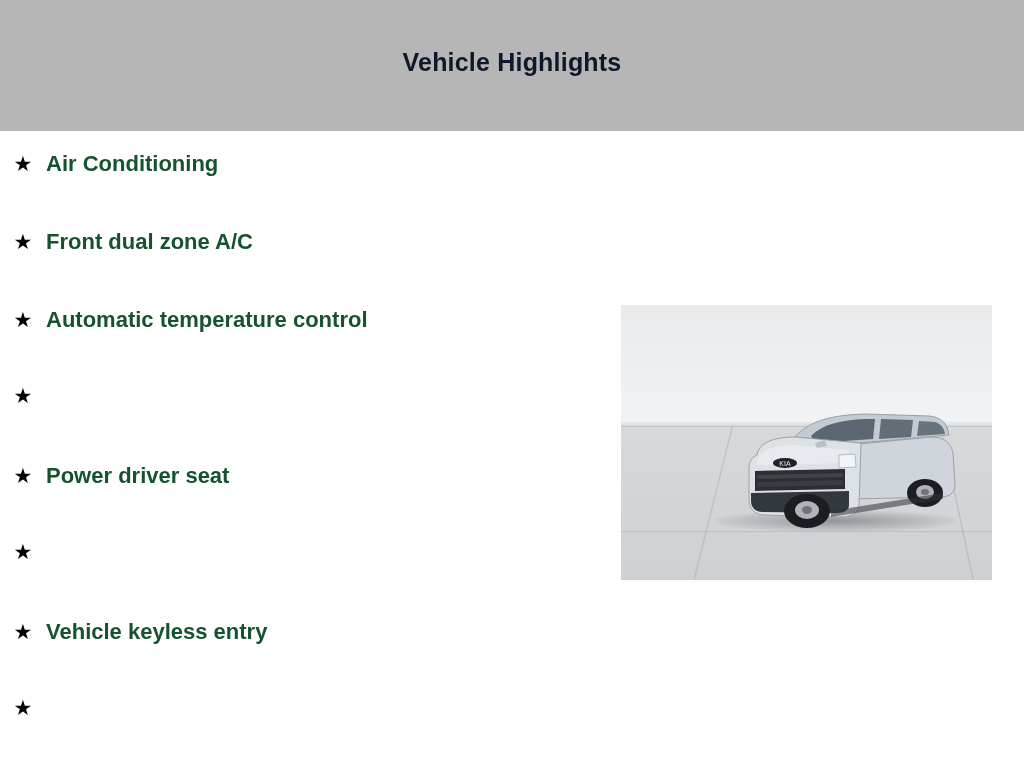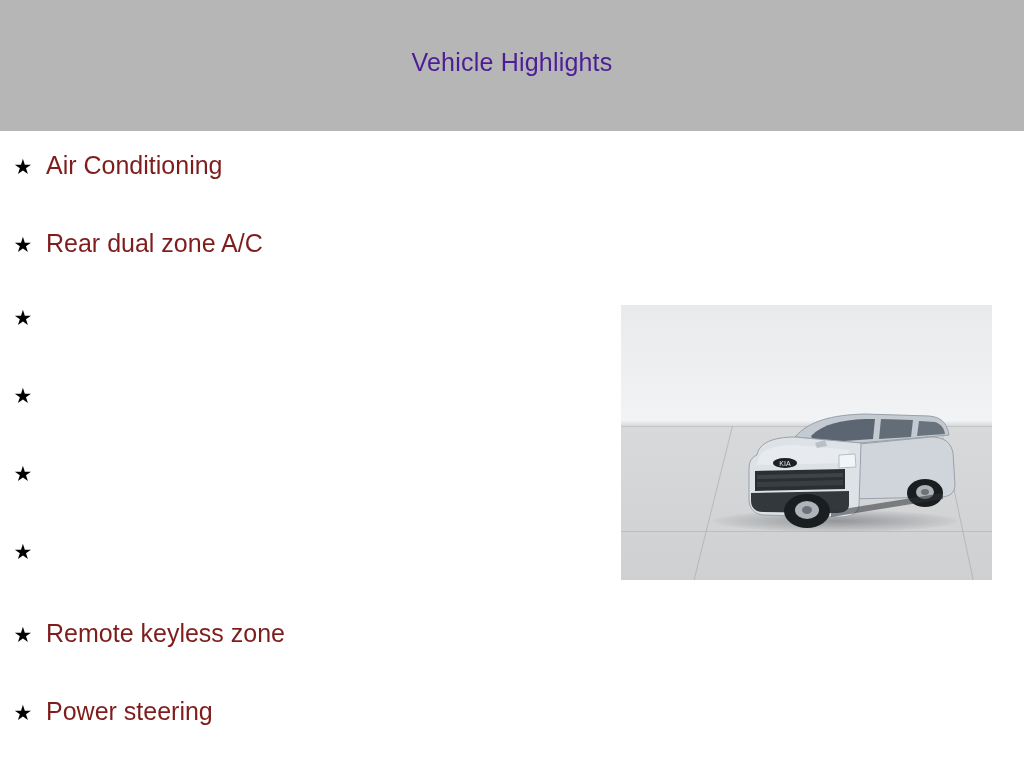"Vehicle Highlights" .header-title { color: #4c1d95 -> #0f172a; font-weight: normal -> bold }
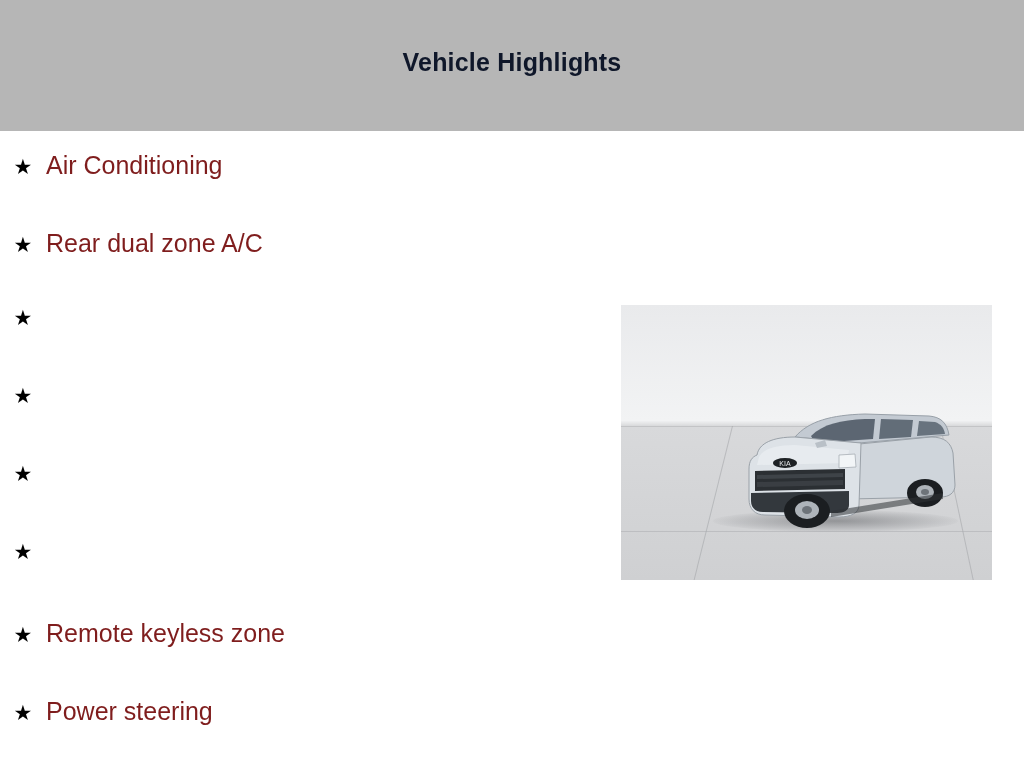"Air Conditioning" .feature-label { color: #7f1d1d -> #14532d; font-size: 25px -> 22px; font-weight: normal -> bold }
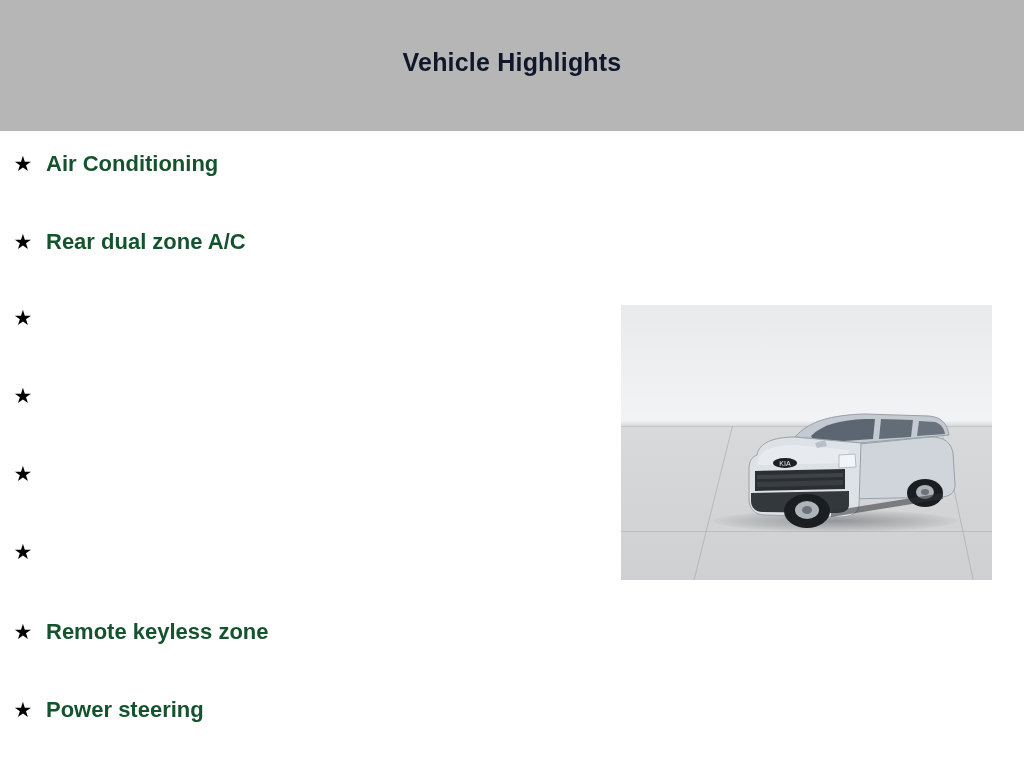"Rear dual zone A/C" span.feature-label { text: Rear -> Front }
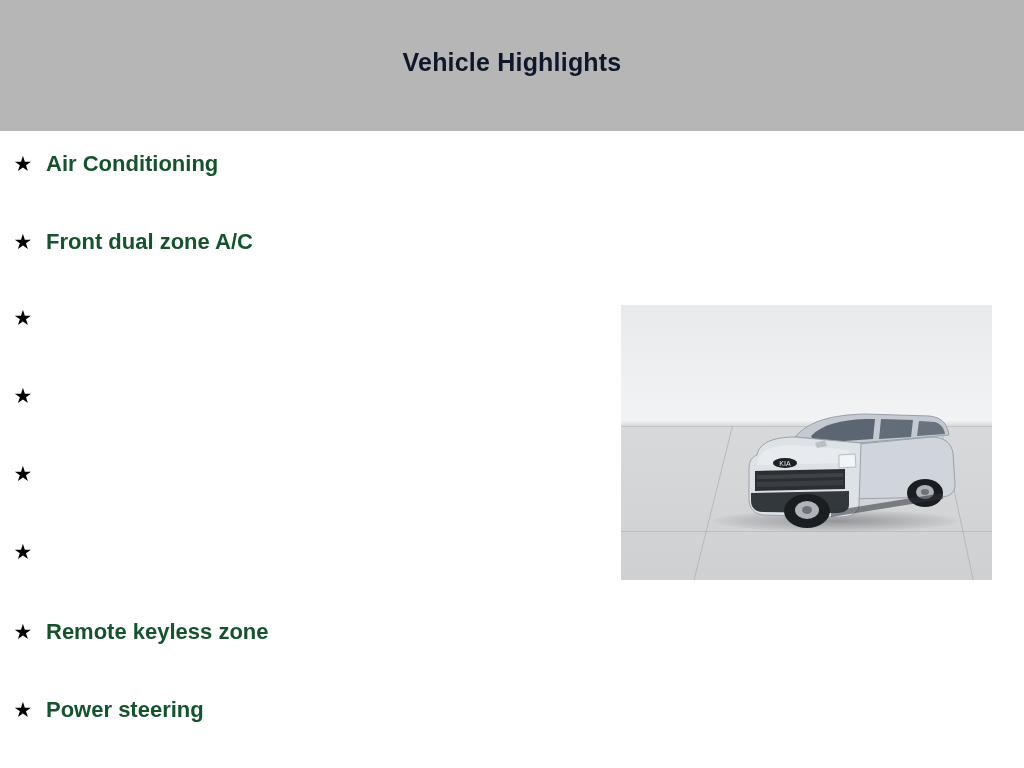"Automatic temperature control" span.feature-label { html: none -> <span>Automatic temperature control</span> }
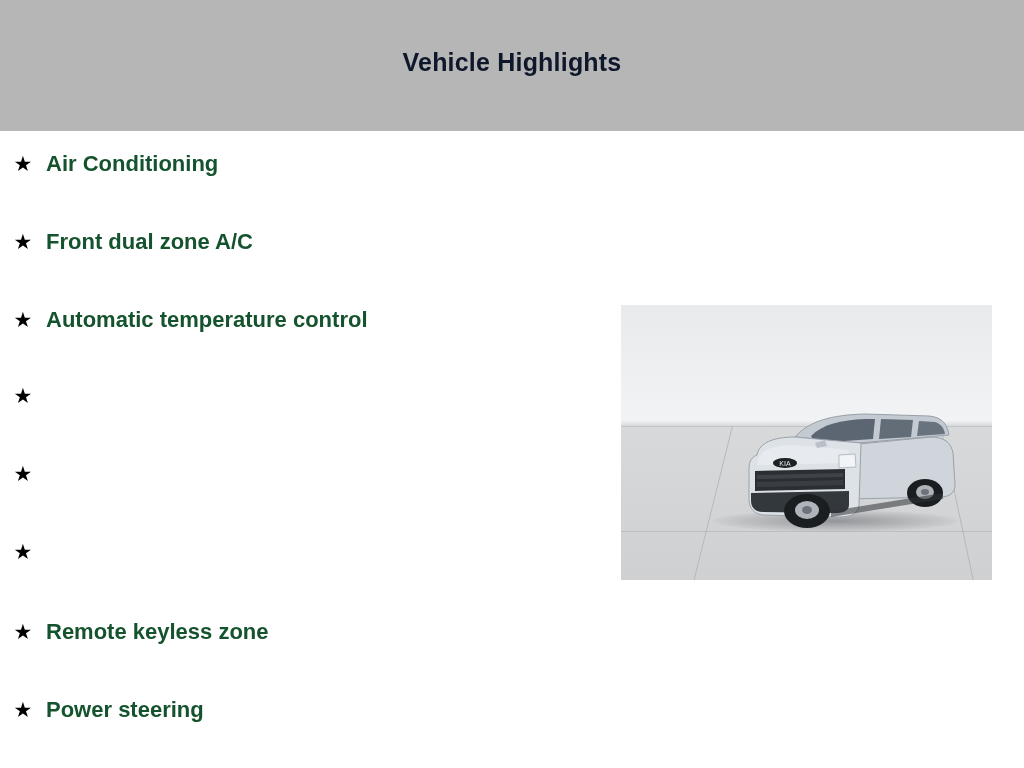"Power driver seat" span.feature-label { html: none -> <span>Power driver seat</span> }
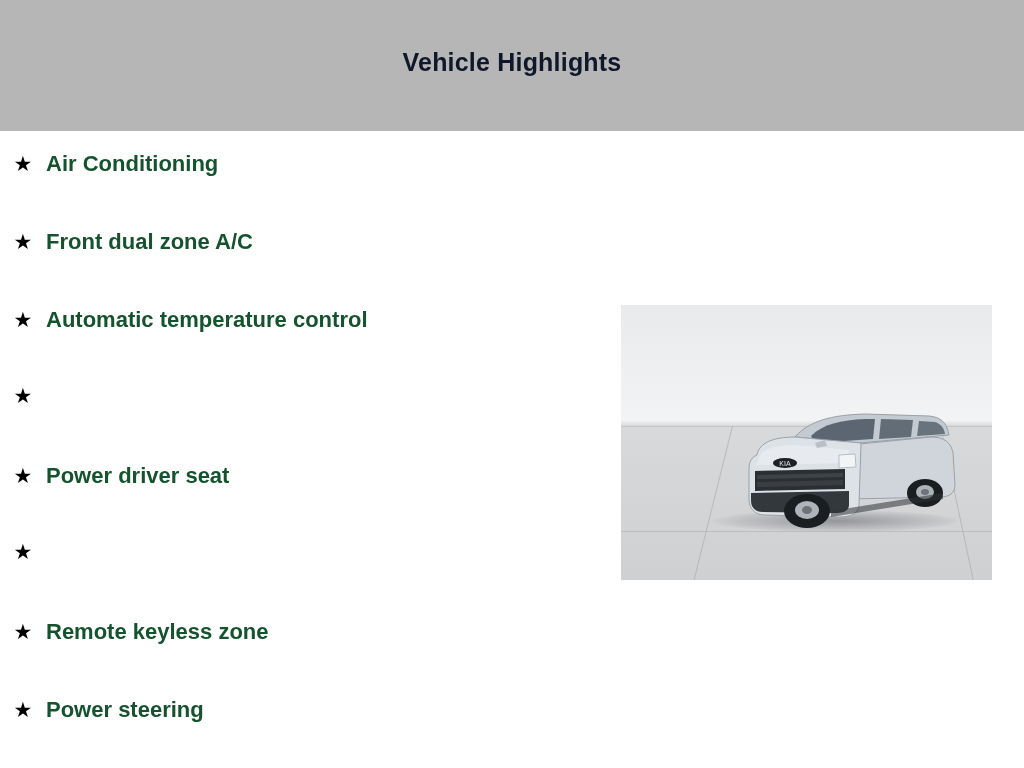"Remote keyless zone" span.feature-label { text: Remote keyless zone -> Vehicle keyless entry }
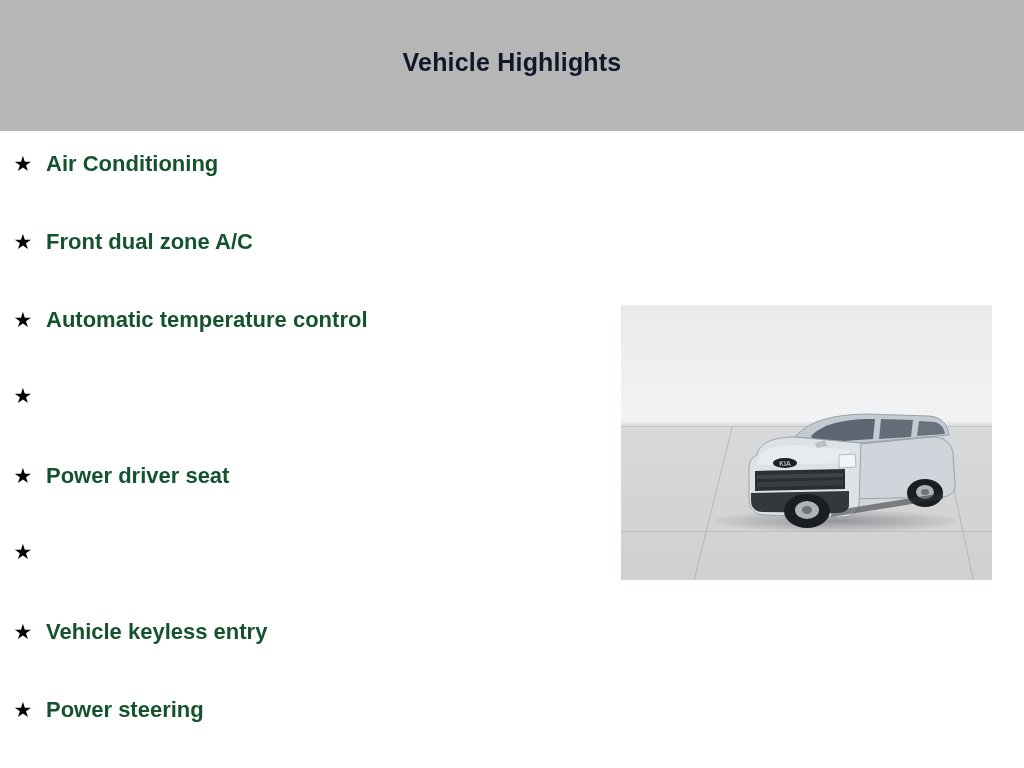"Power steering" span.feature-label { html: <span>Power steering</span> -> none }
